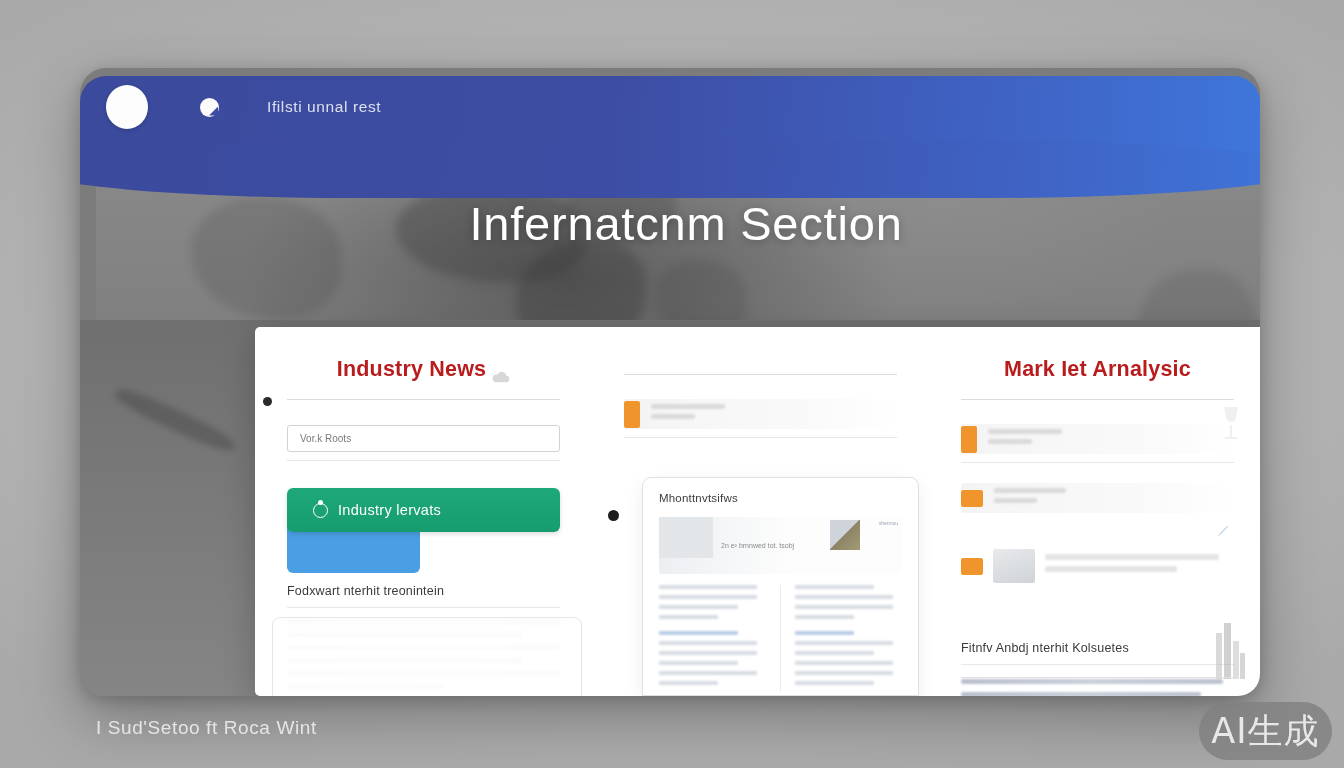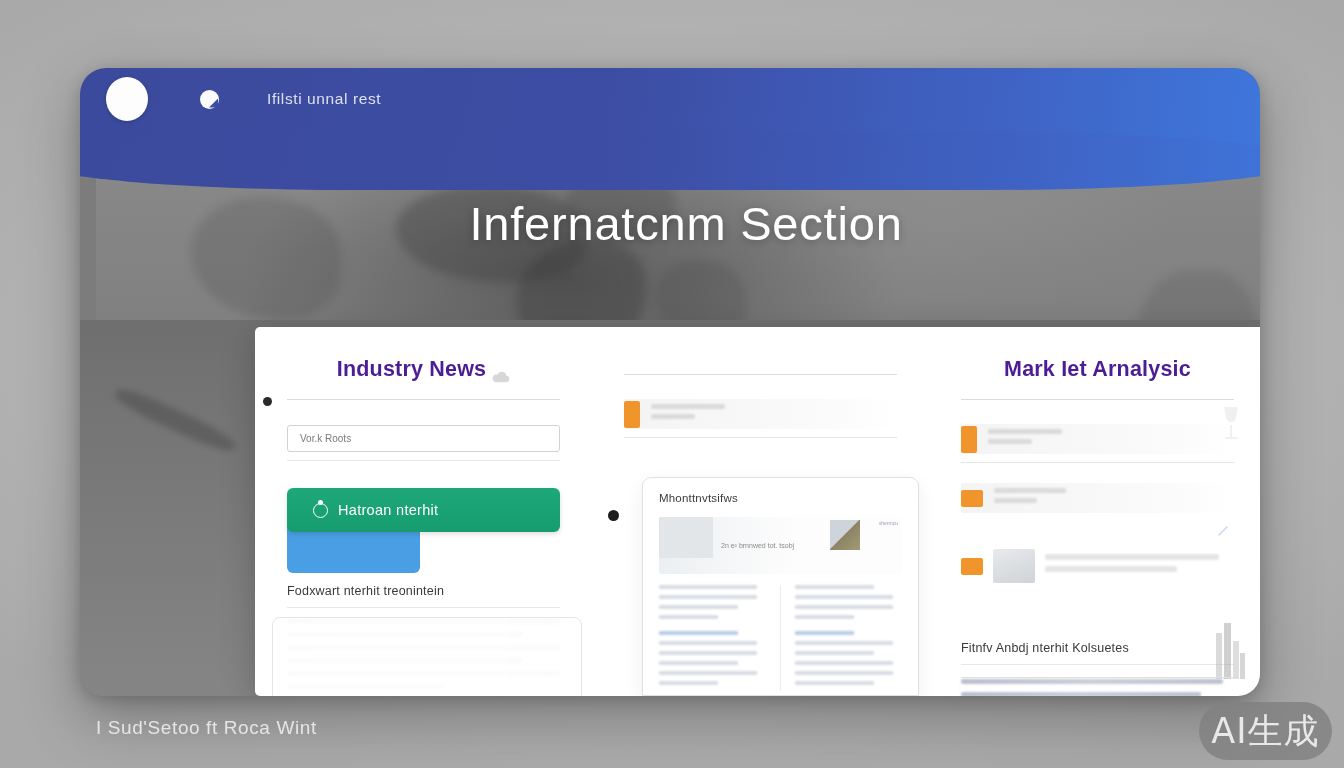"Ifilsti unnal rest" #topbar { top: 0 -> 8px }
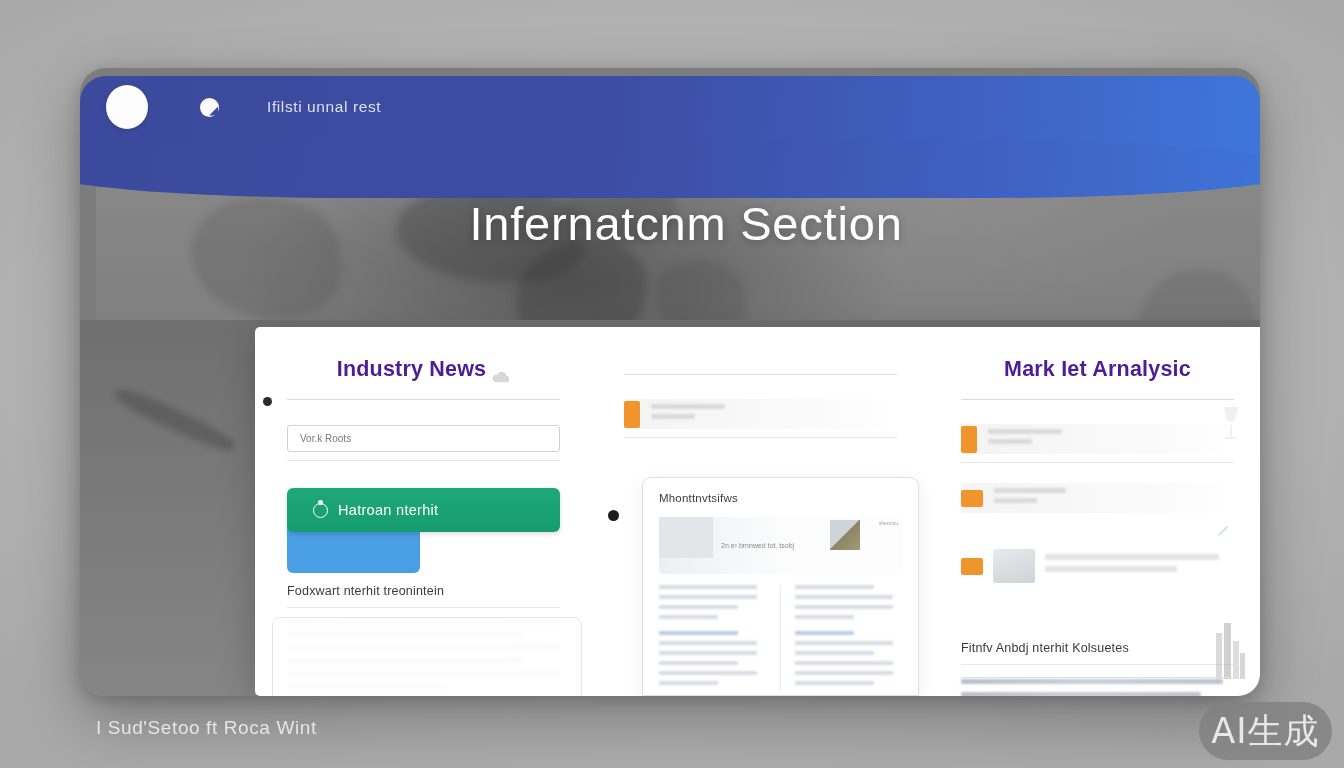"Industry News" .col-head { color: #4c1d95 -> #b91c1c }
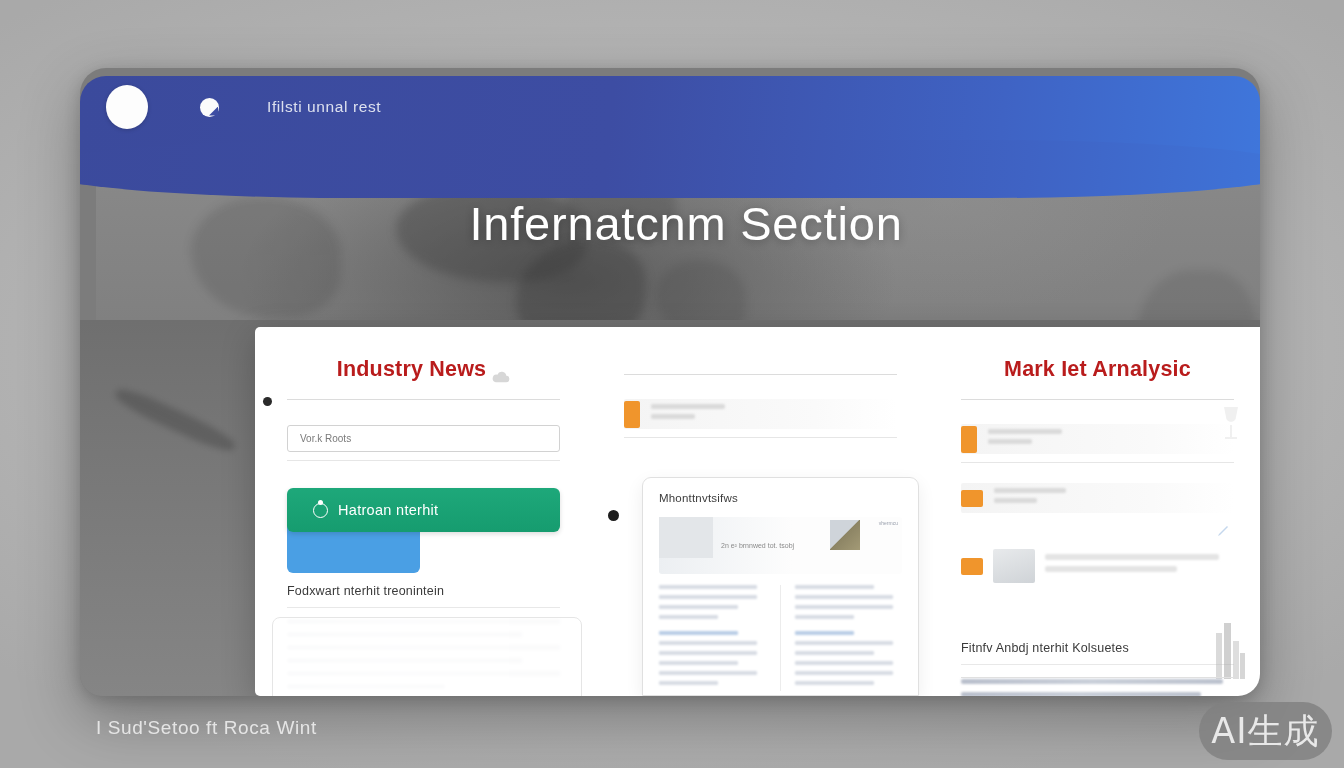"Hatroan nterhit" span { text: Hatroan nterhit -> Industry lervats }
